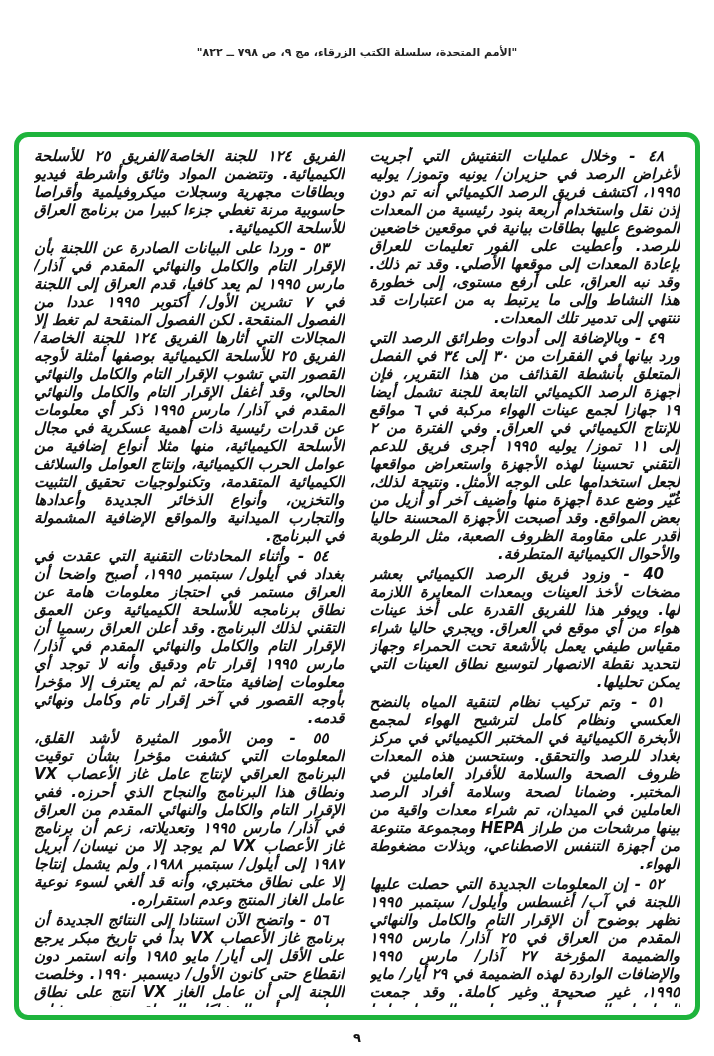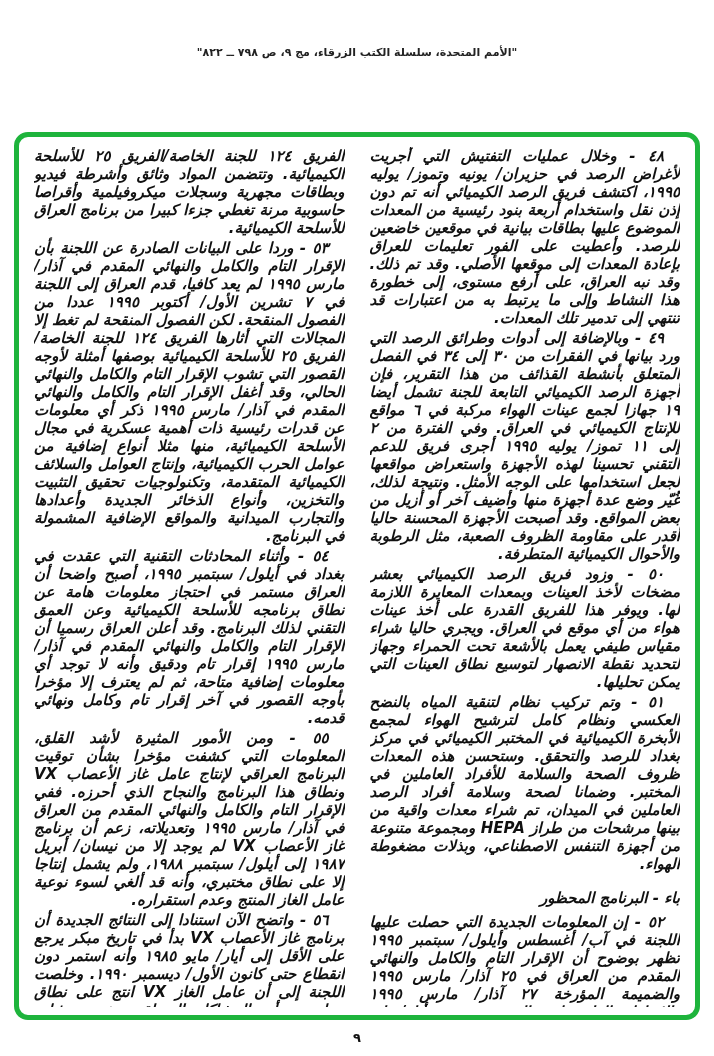"٥٠ - وزود فريق الرصد" p.para { text: ٥٠ -> 40 }
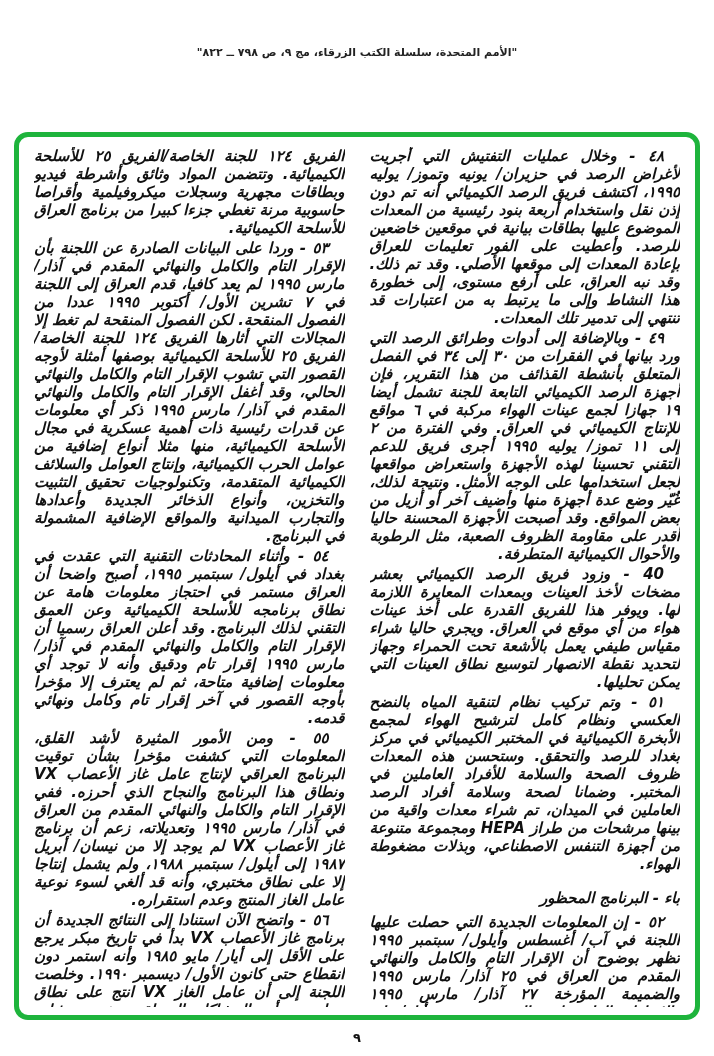"باء - البرنامج المحظور" p.section-heading { html: <p>باء - البرنامج المحظور</p> -> none }
